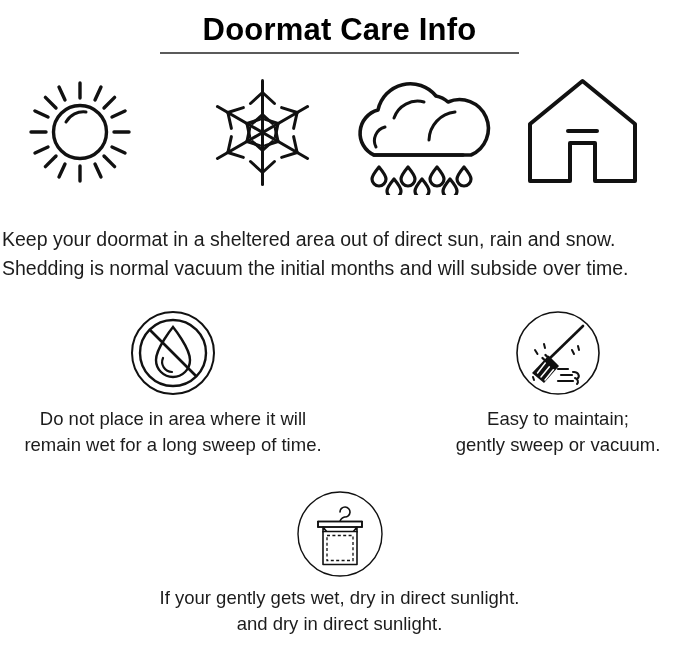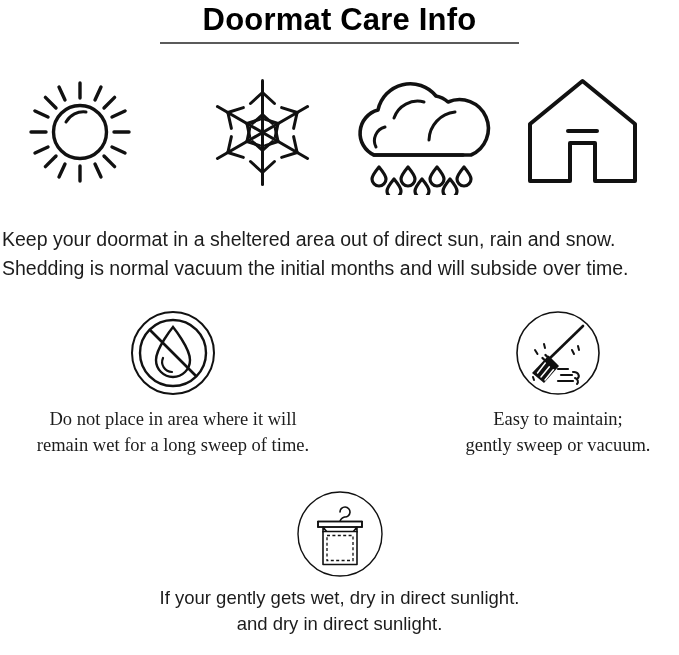"Doormat Care Info" .title { padding-top: 1px -> 11px }
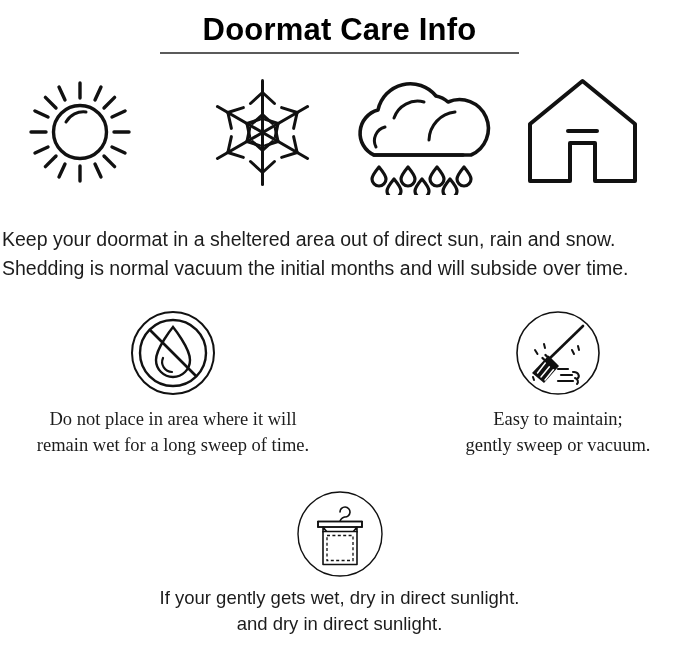"Do not place in area" .mid-row { font-family: Liberation Serif, serif -> none }
